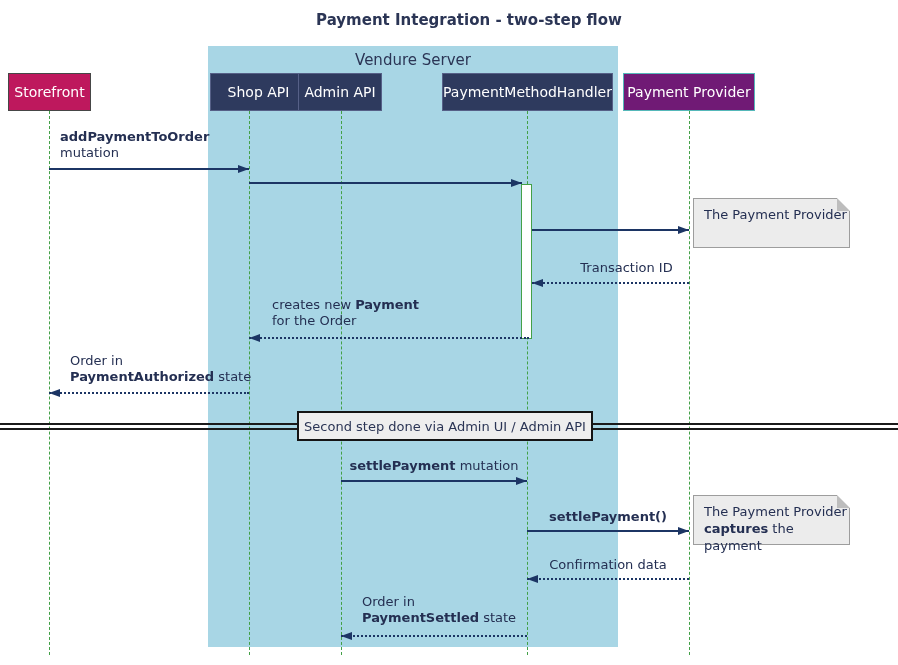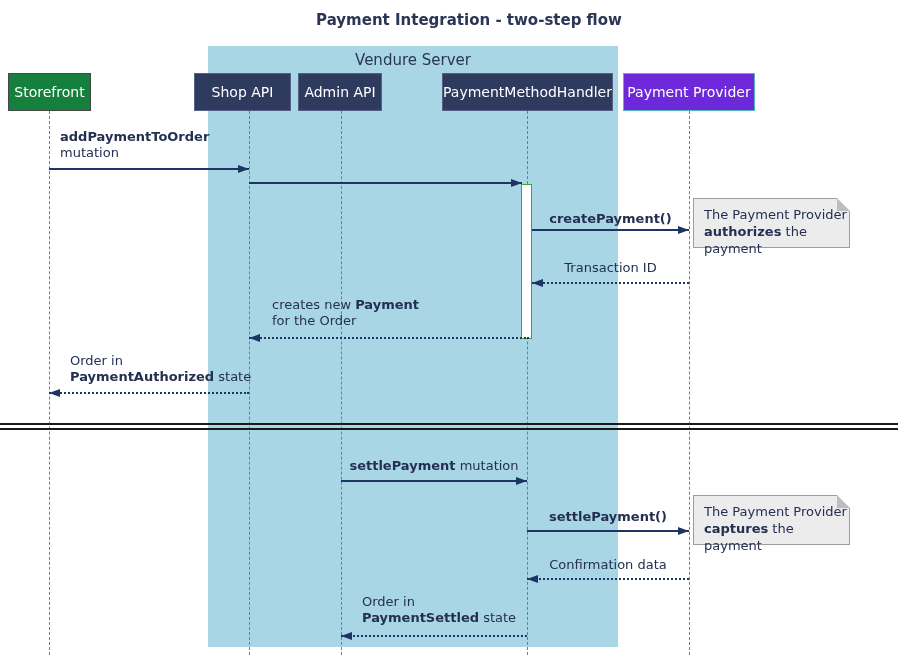"Storefront" .p-gray { background: #15803d -> #be185d }
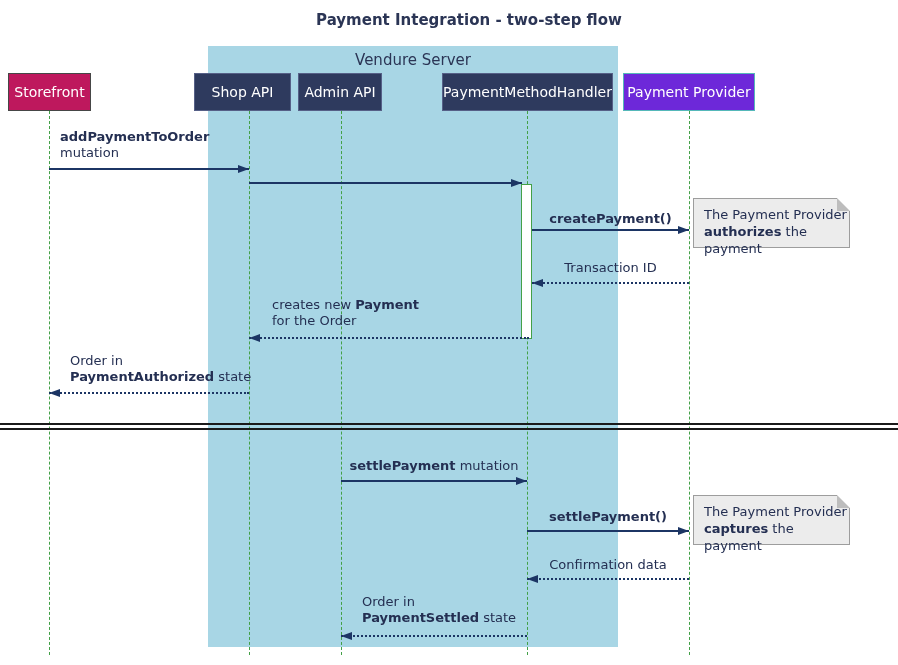"Shop API" div.participant { left: 194px -> 210px }
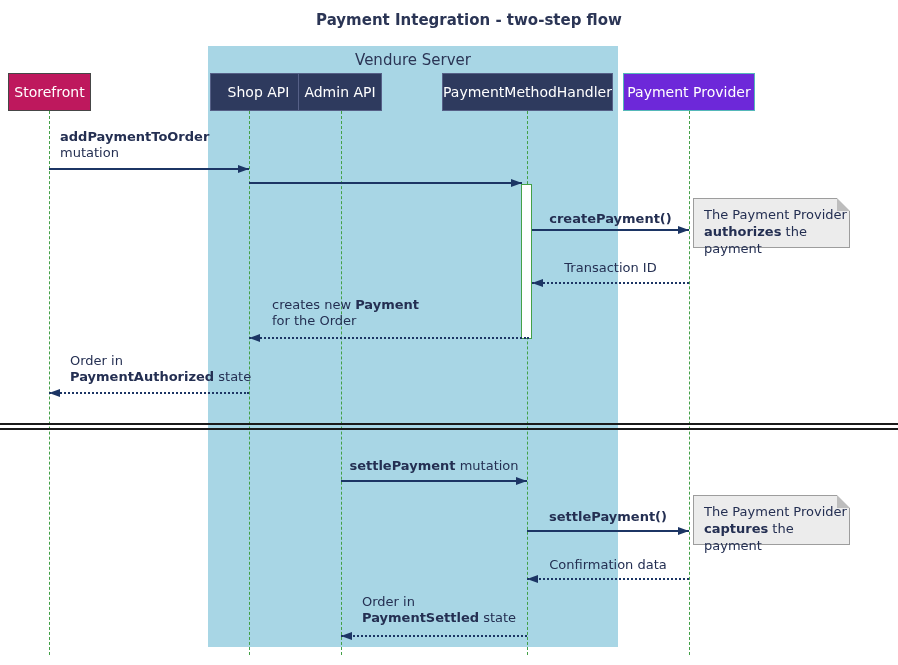"Payment Provider" .p-teal { background: #6d28d9 -> #701a75 }
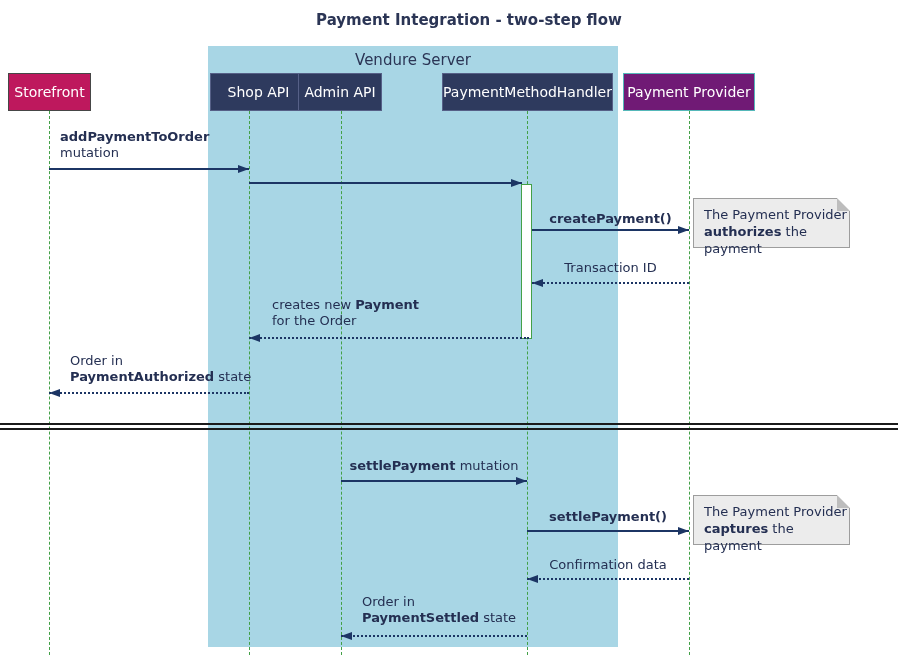"createPayment()" div.msg-label { html: <div> <div><span></span><b>createPayment()</b><span></span></div> </div> -> none }
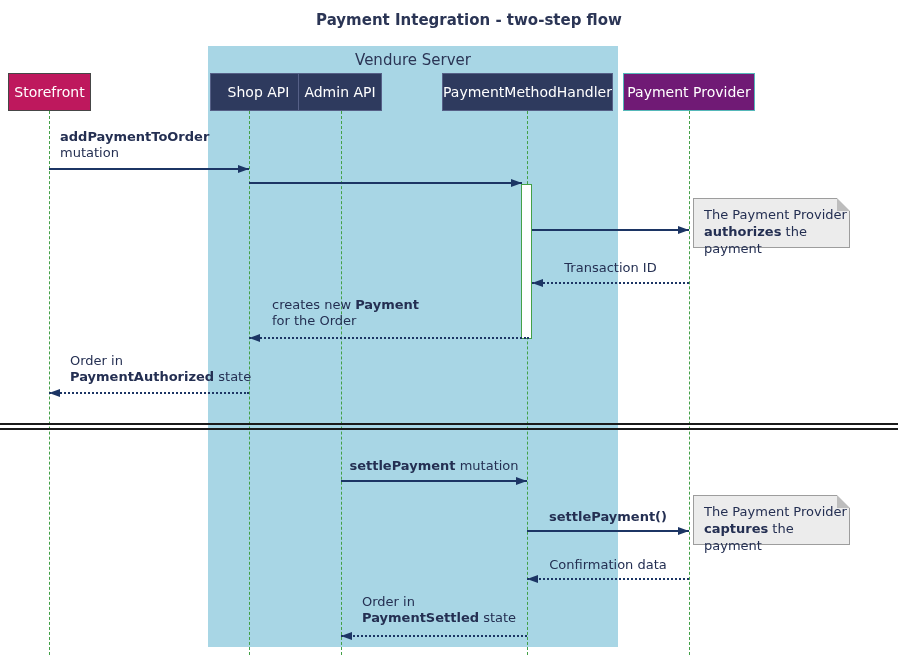"authorizes the payment" div { html: <div><b>authorizes</b><span> the payment</span></div> -> none }
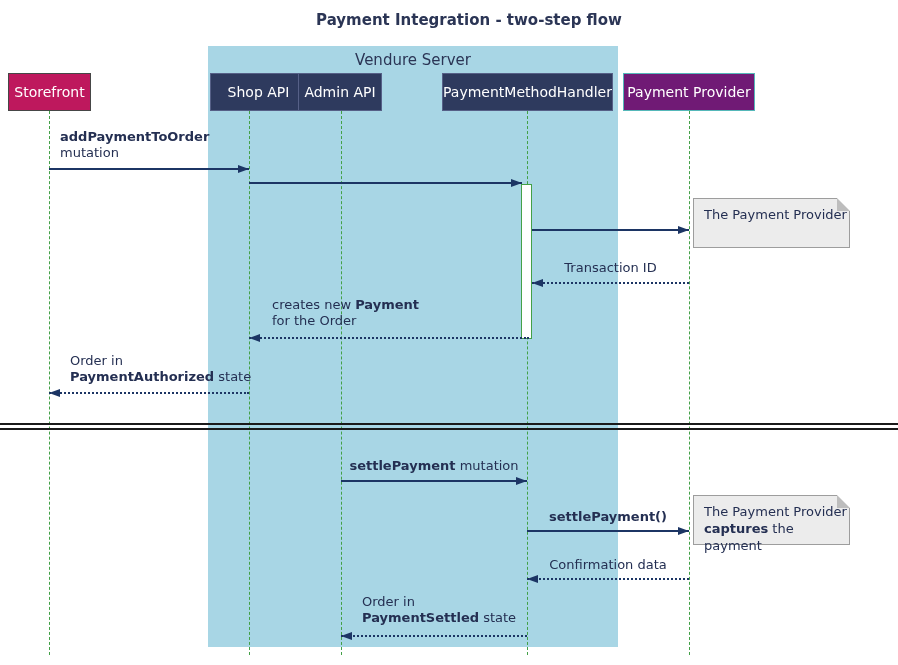"Transaction ID" div.msg-label { left: 532px -> 548px }
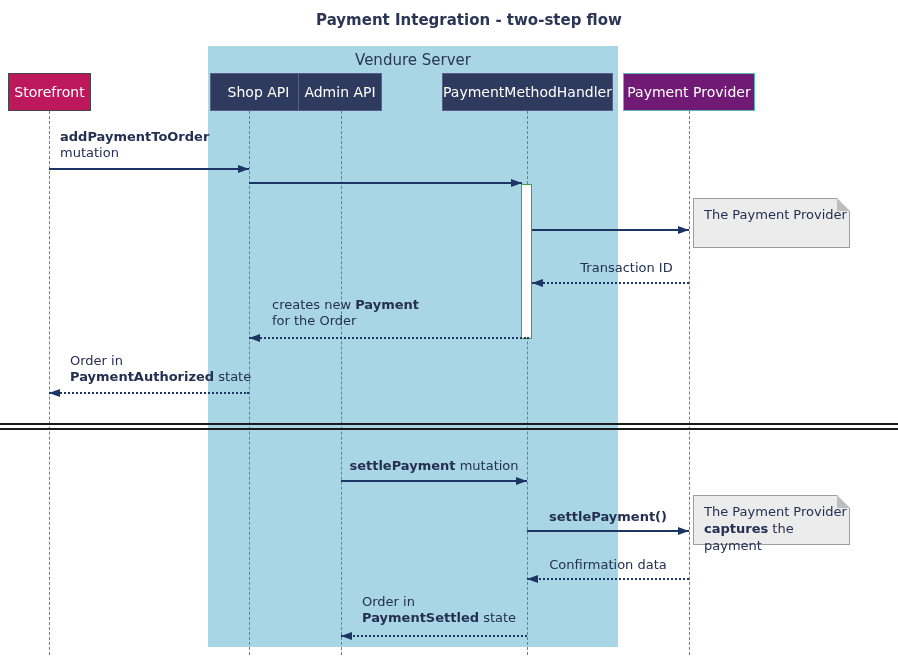"Second step done via Admin" div.divider-box { html: none -> <div> <span>Second step done via Admin UI / Admin API</span> </div> }
